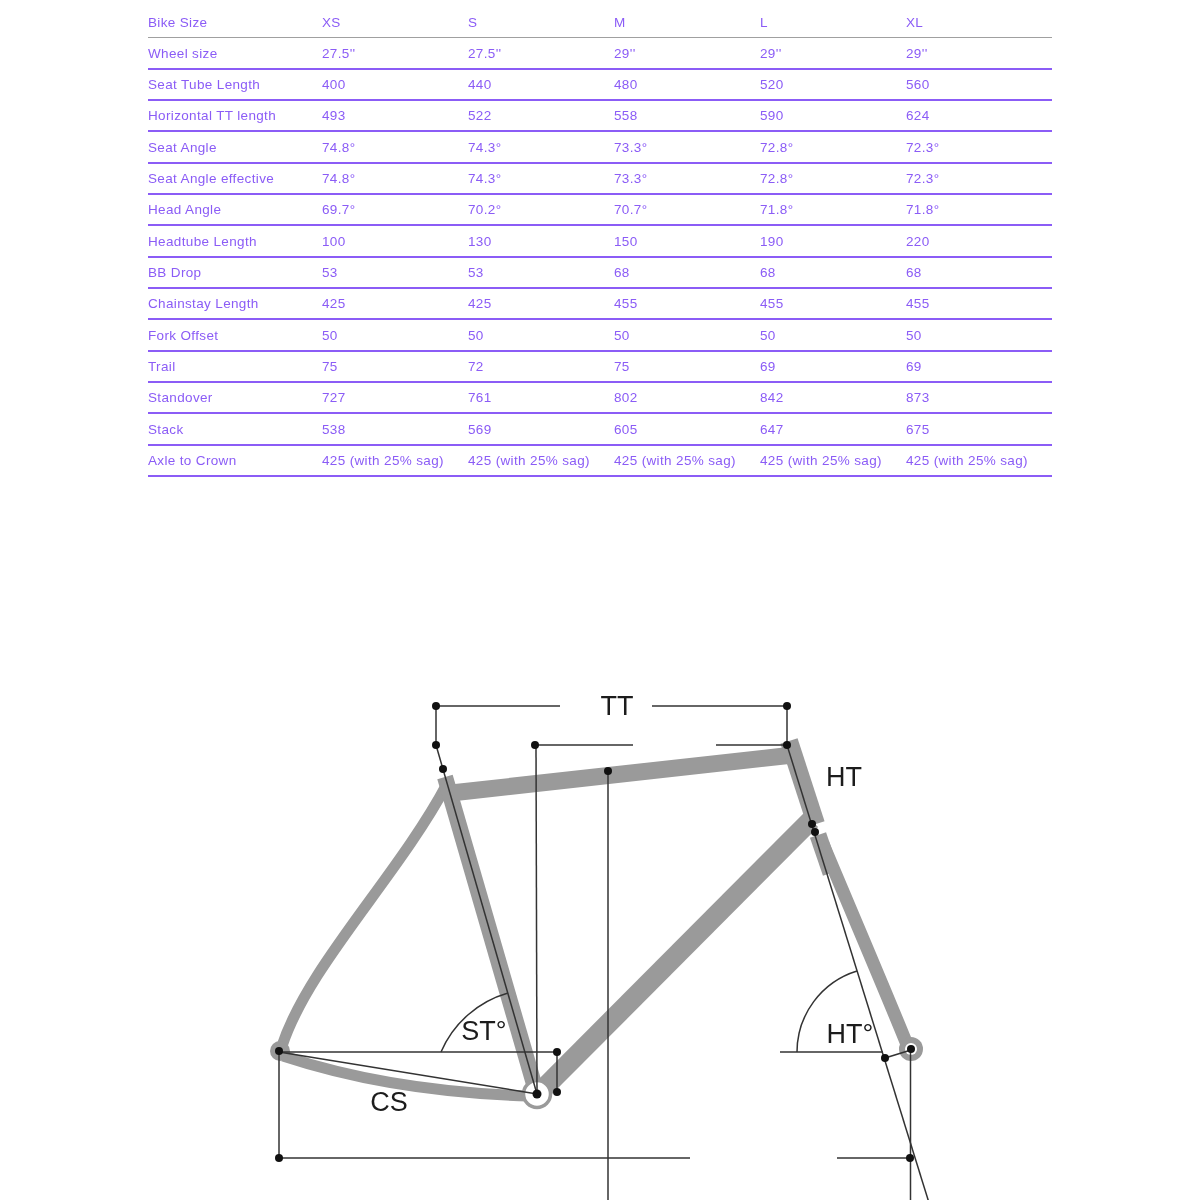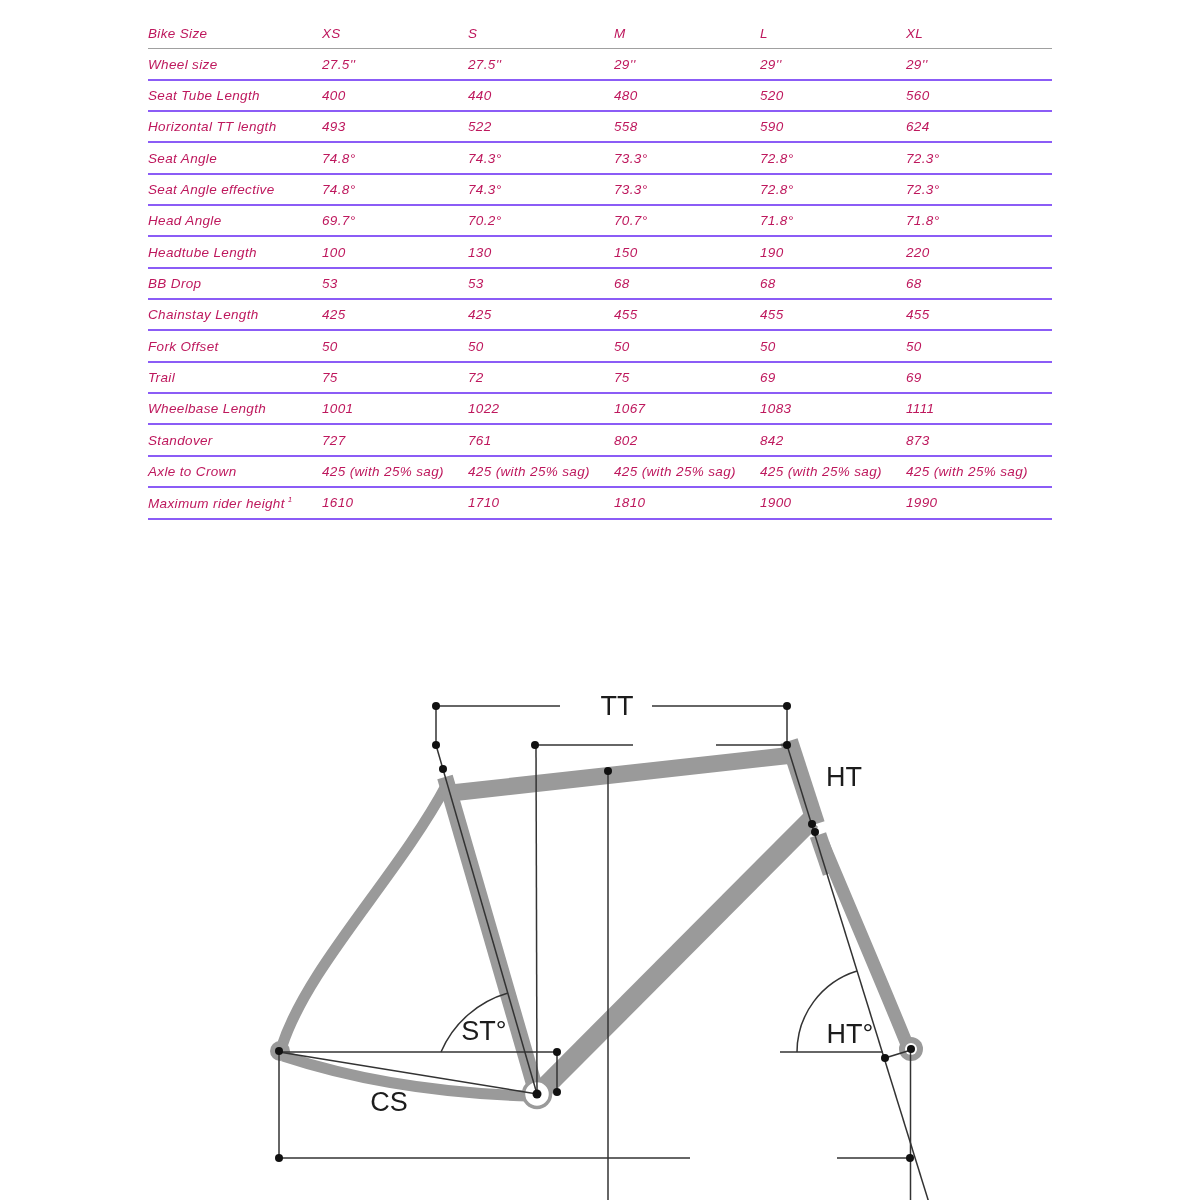"Bike Size" .geo-table { color: #be185d -> #8b5cf6; font-style: italic -> none; top: 18px -> 7px }
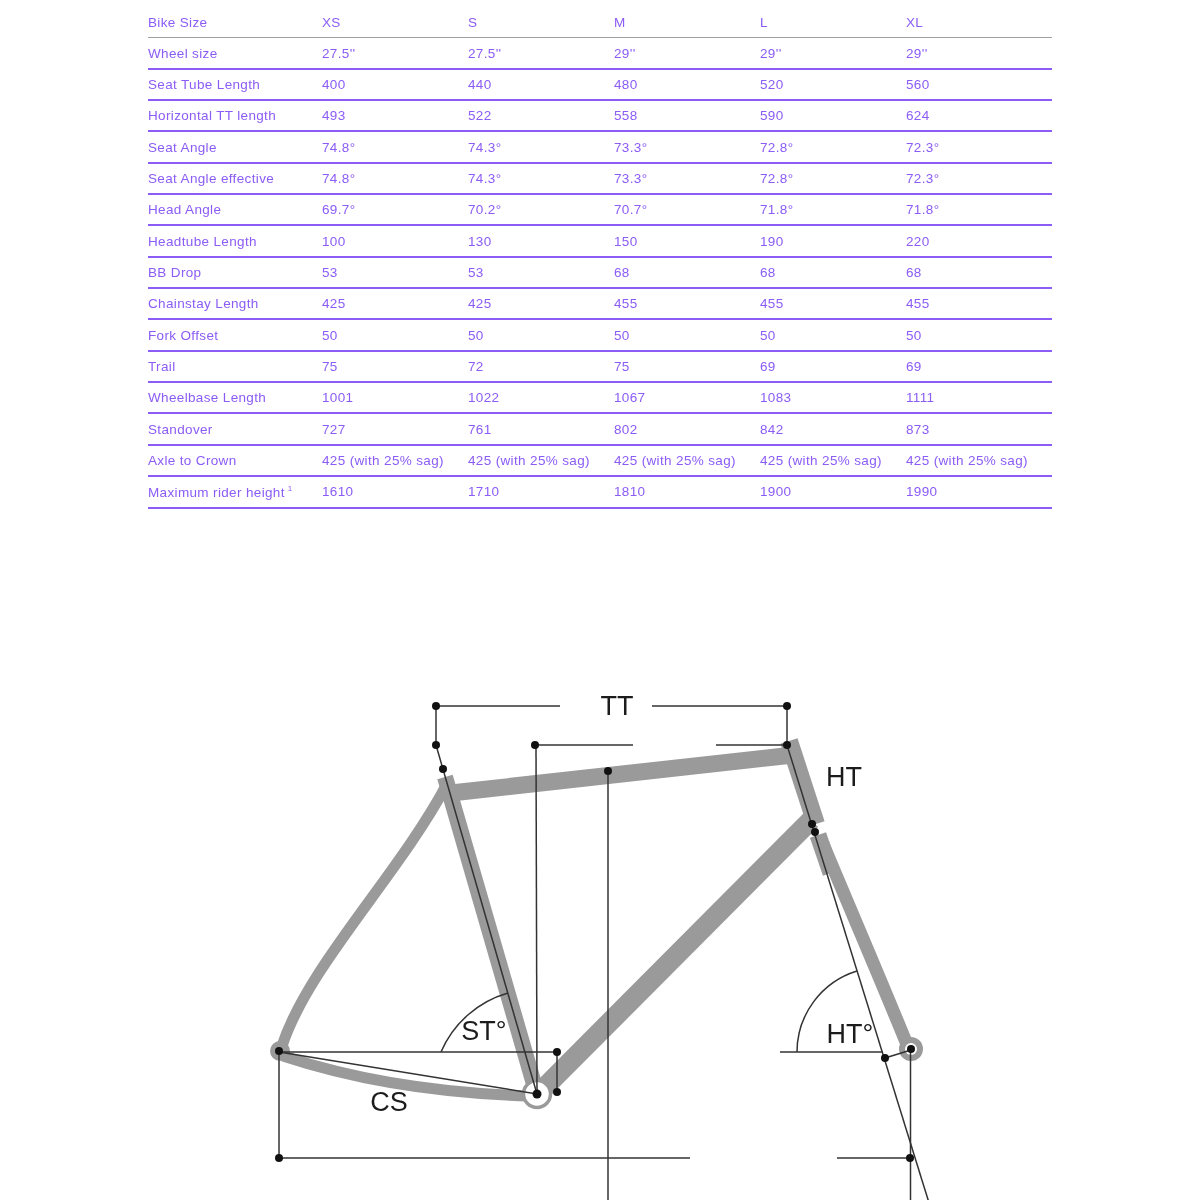"Wheelbase Length" div.trow { html: <div> <div>Wheelbase Length</div> <div>1001</div> <div>1022</div> <div>1067</div> <div>1083</div> <div>1111</div> </div> -> none }
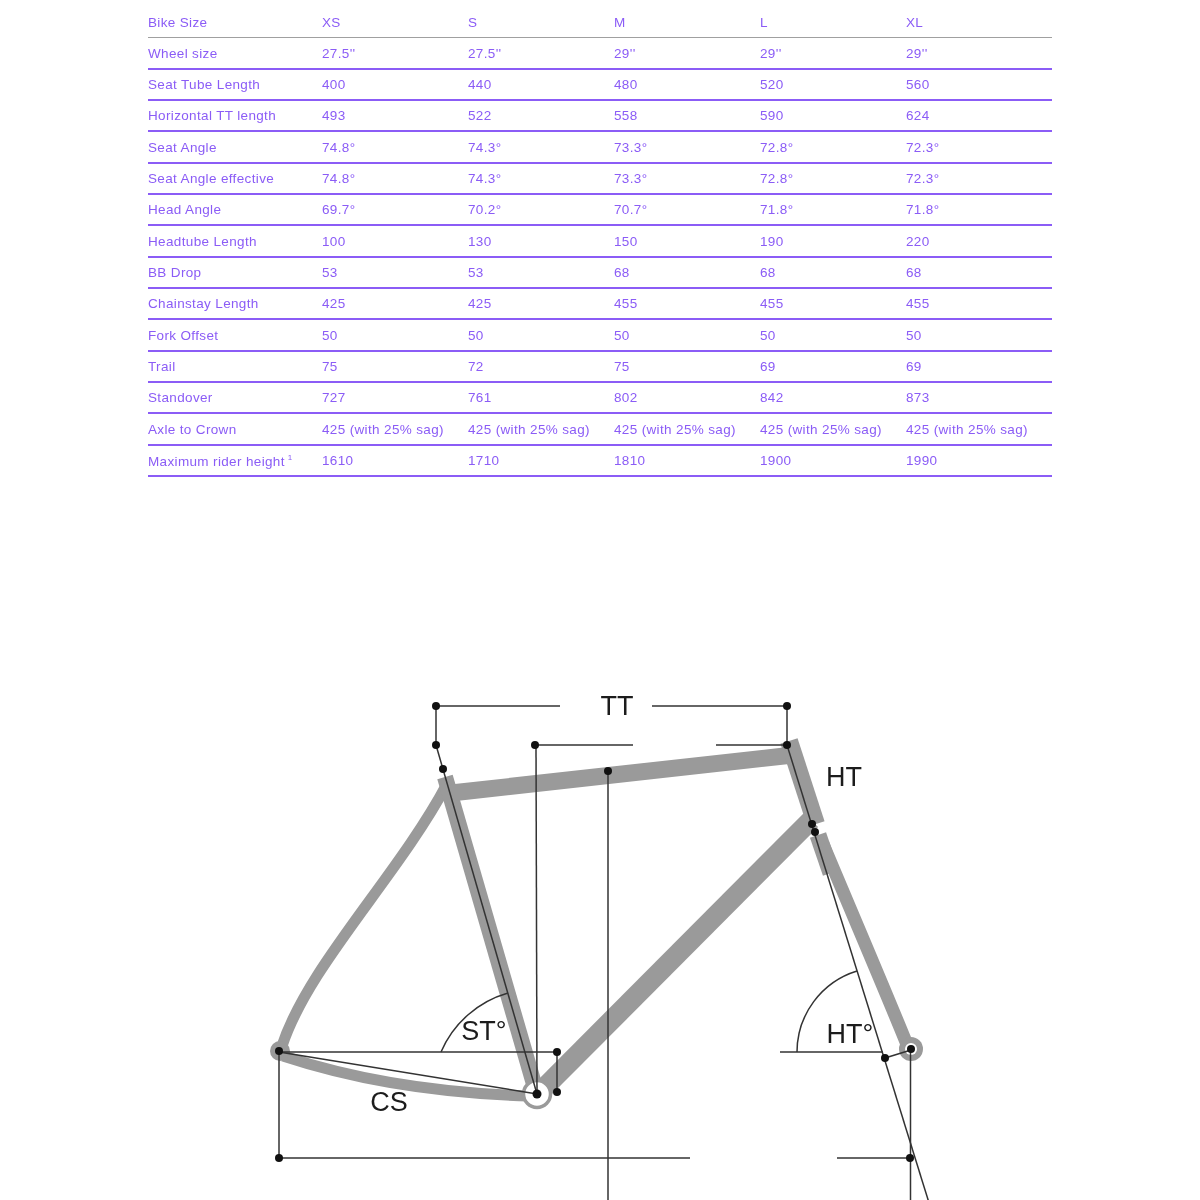"Stack" div.trow { html: none -> <div> <div>Stack</div> <div>538</div> <div>569</div> <div>605</div> <div>647</div> <div>675</div> </div> }
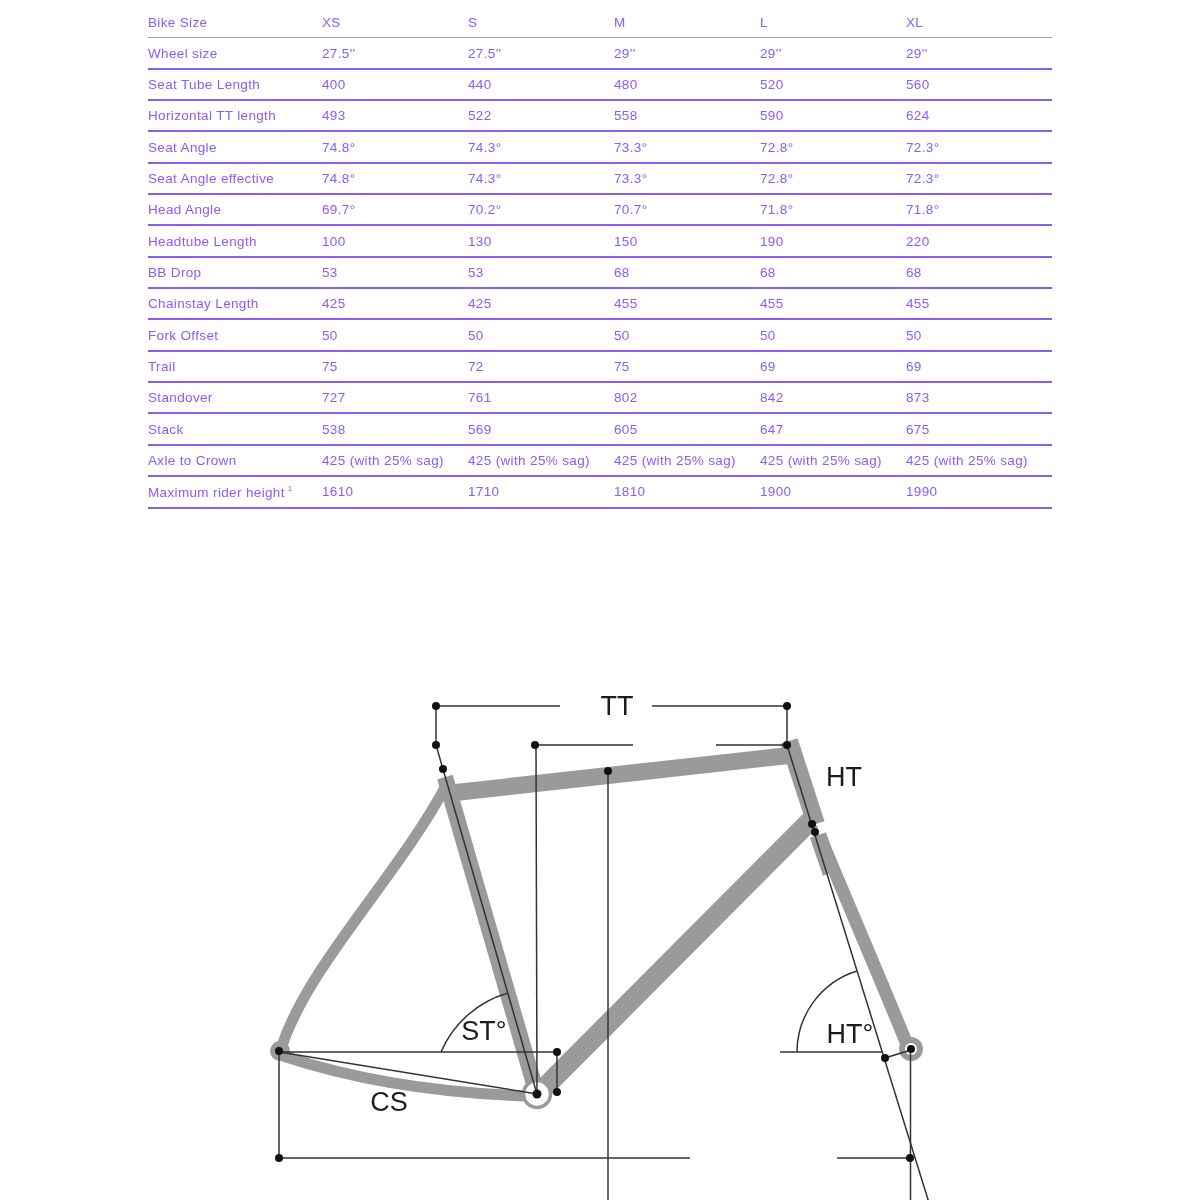"Maximum rider height 1" div.trow { html: <div> <div>Maximum rider height<sup>1</sup></div> <div>1610</div> <div>1710</div> <div>1810</div> <div>1900</div> <div>1990</div> </div> -> none }
